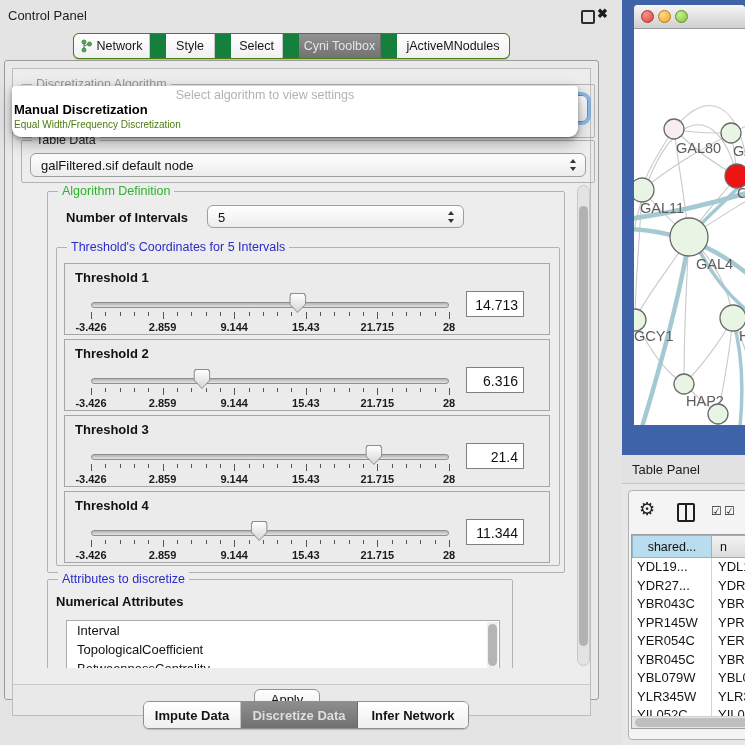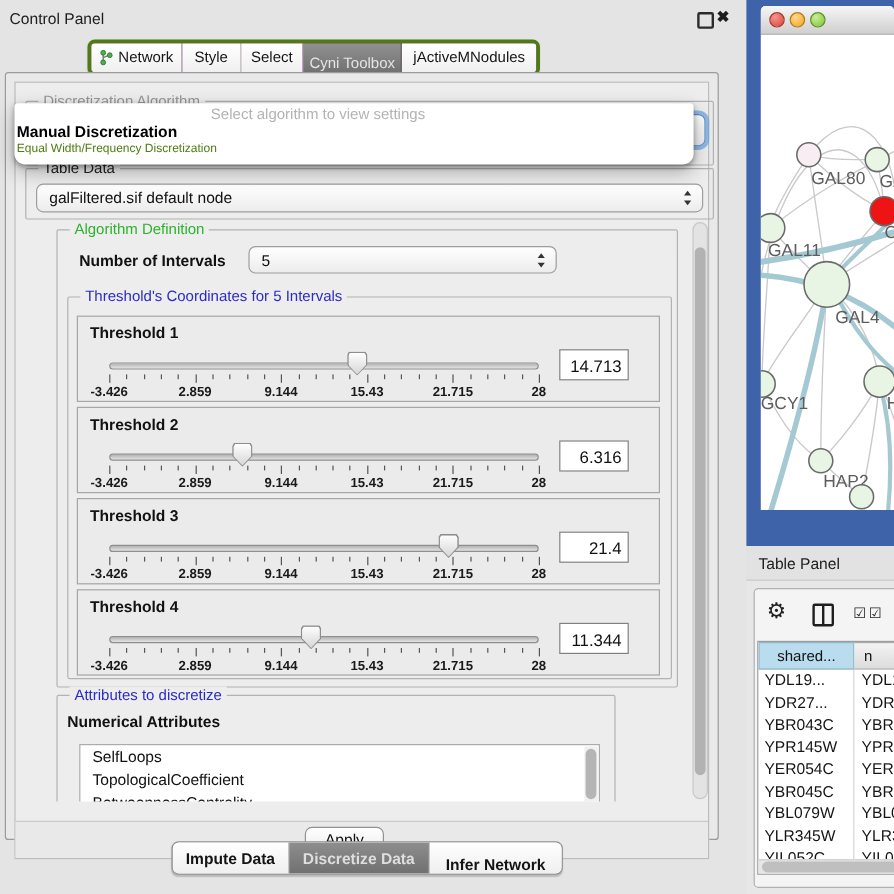"Network" .top-tabs { background: #701a75 -> #15803d; border: 3px solid #4d7c0f -> 1px solid #4d7c0f; gap: none -> 16px }
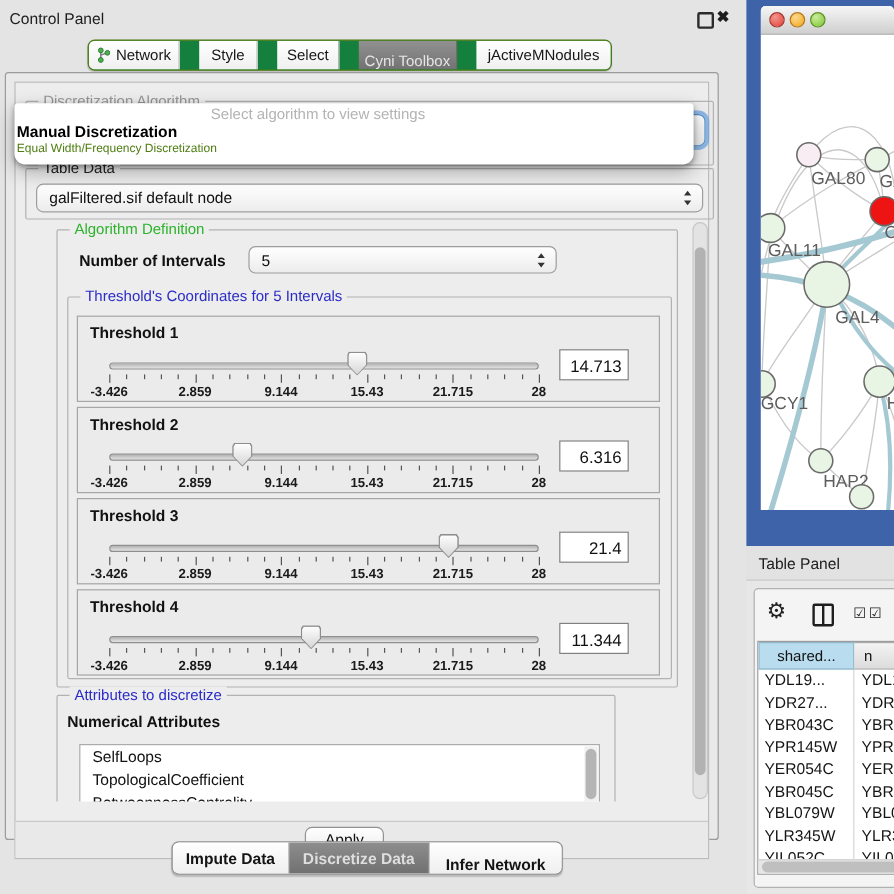"Cyni Toolbox" .seg.active { align-items: flex-end -> none }
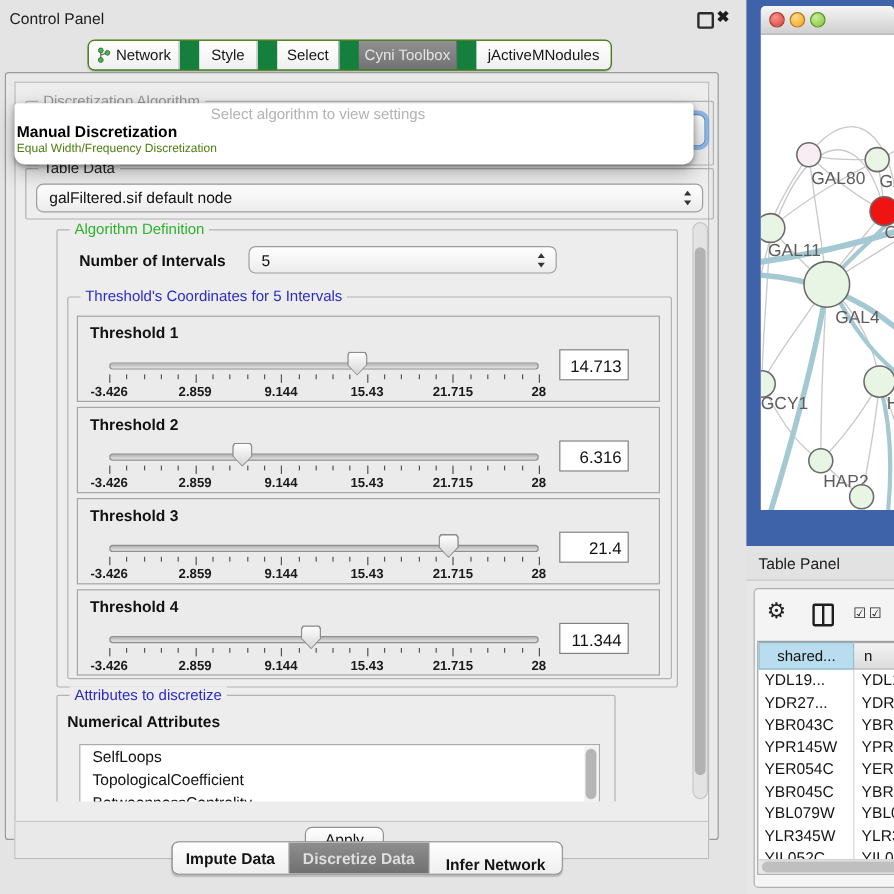"SelfLoops" div.attr-item { text: SelfLoops -> Interval }
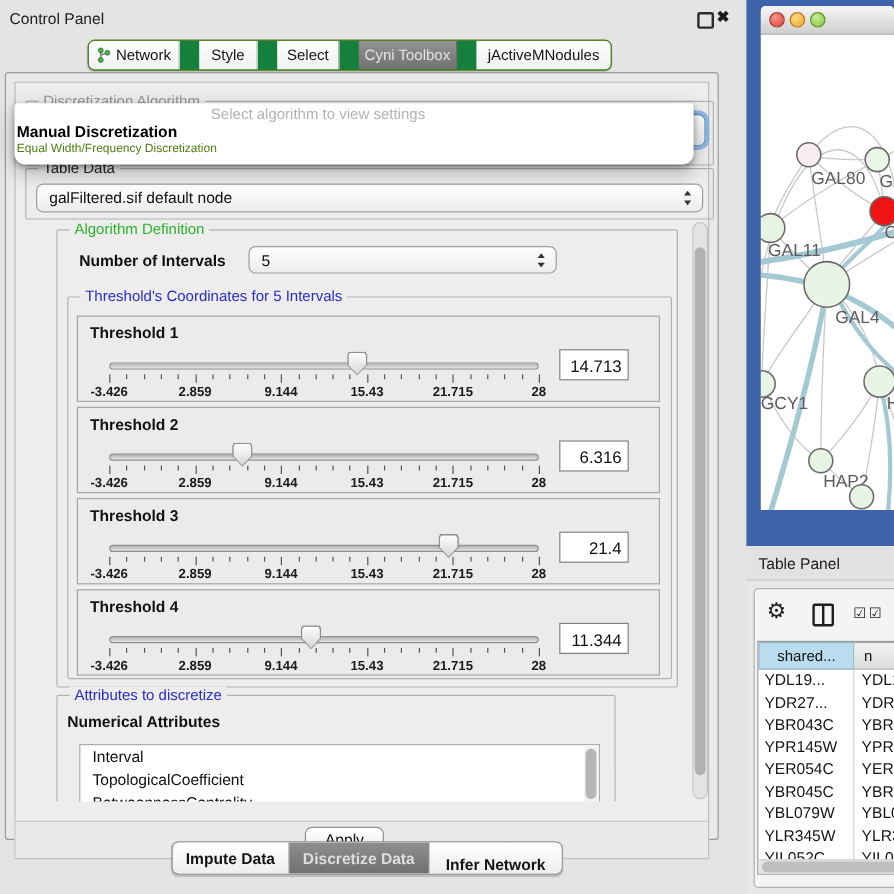"Infer Network" .bseg:last-child { align-items: flex-end -> none }
